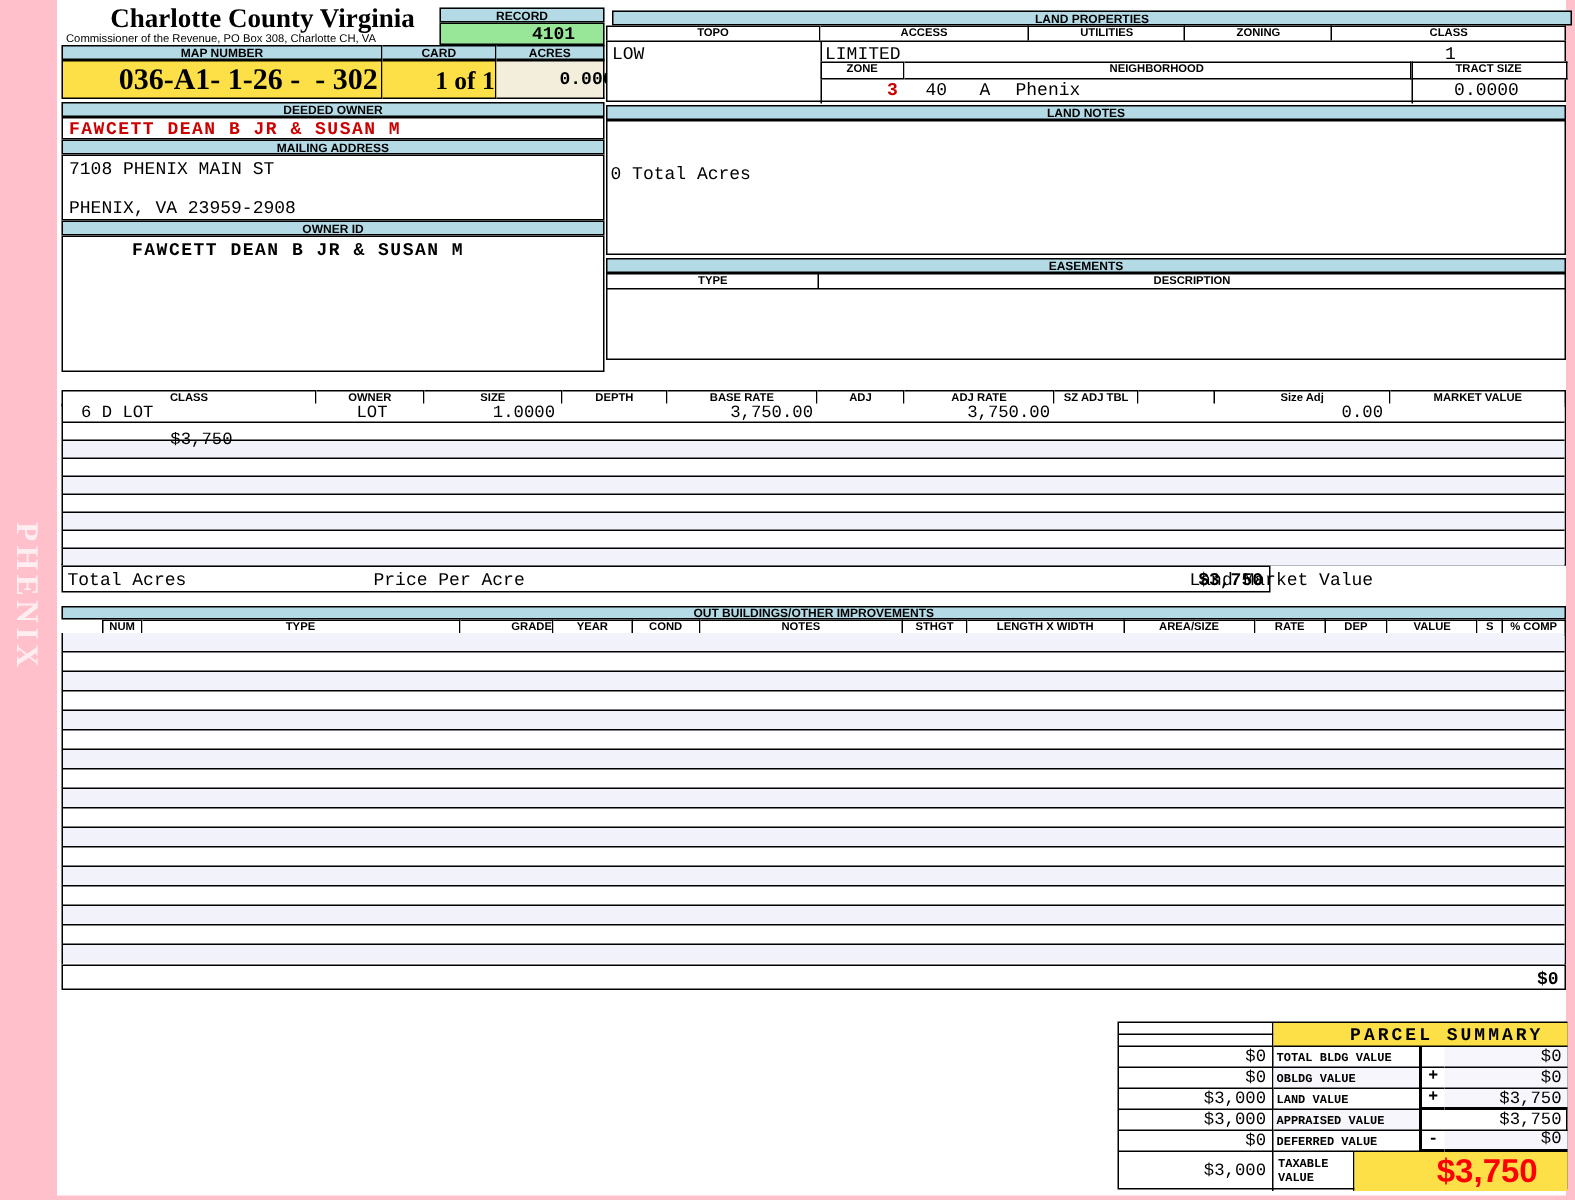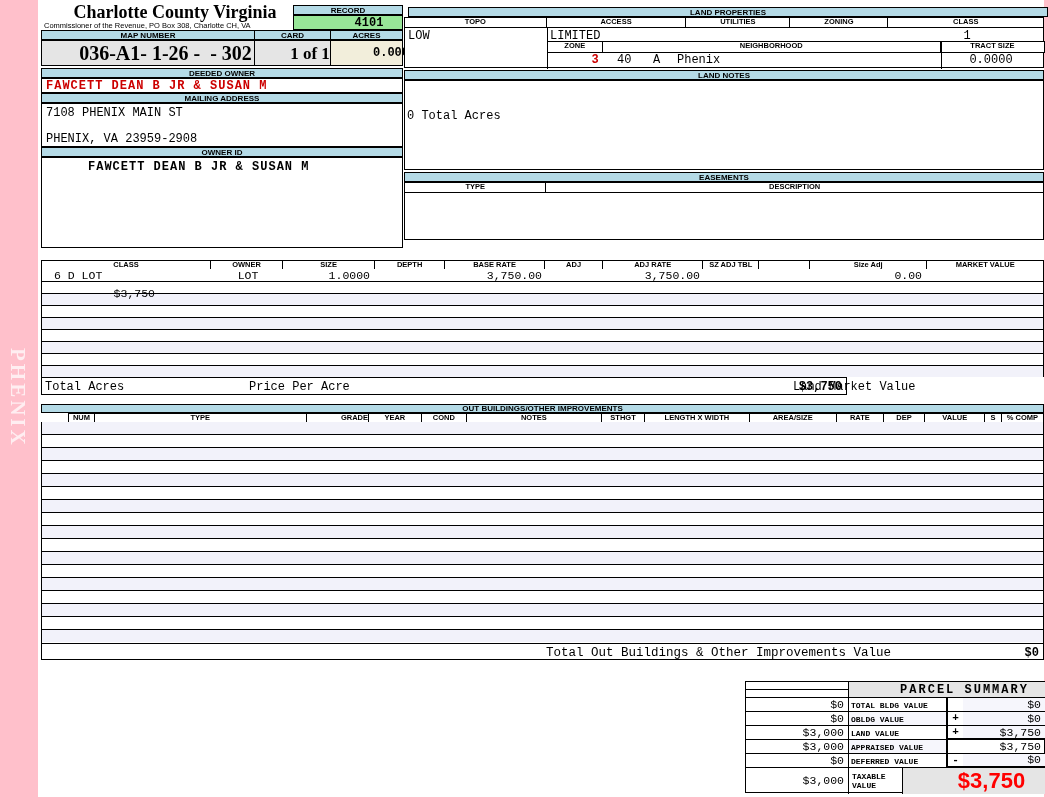"036-A1- 1-26 - - 302" .yellow { background: #e5e5e5 -> #fde047 }
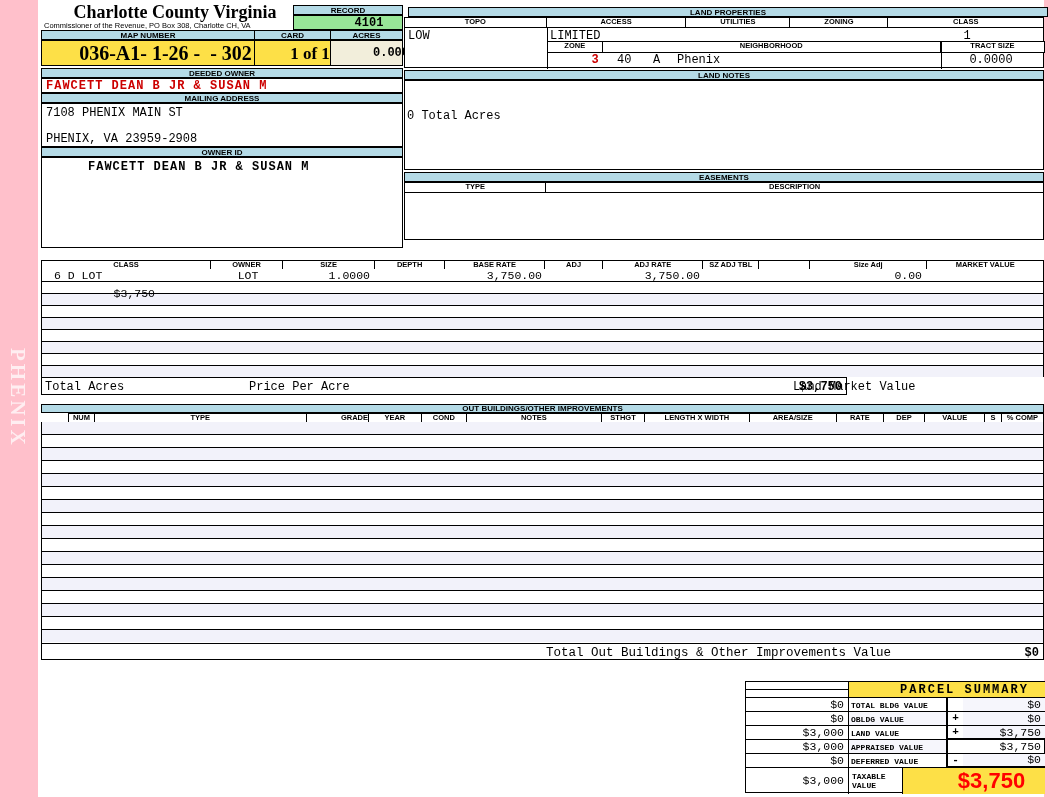"Total Out Buildings & Other" div.abs { html: <div>Total Out Buildings &amp; Other Improvements Value</div> -> none }
